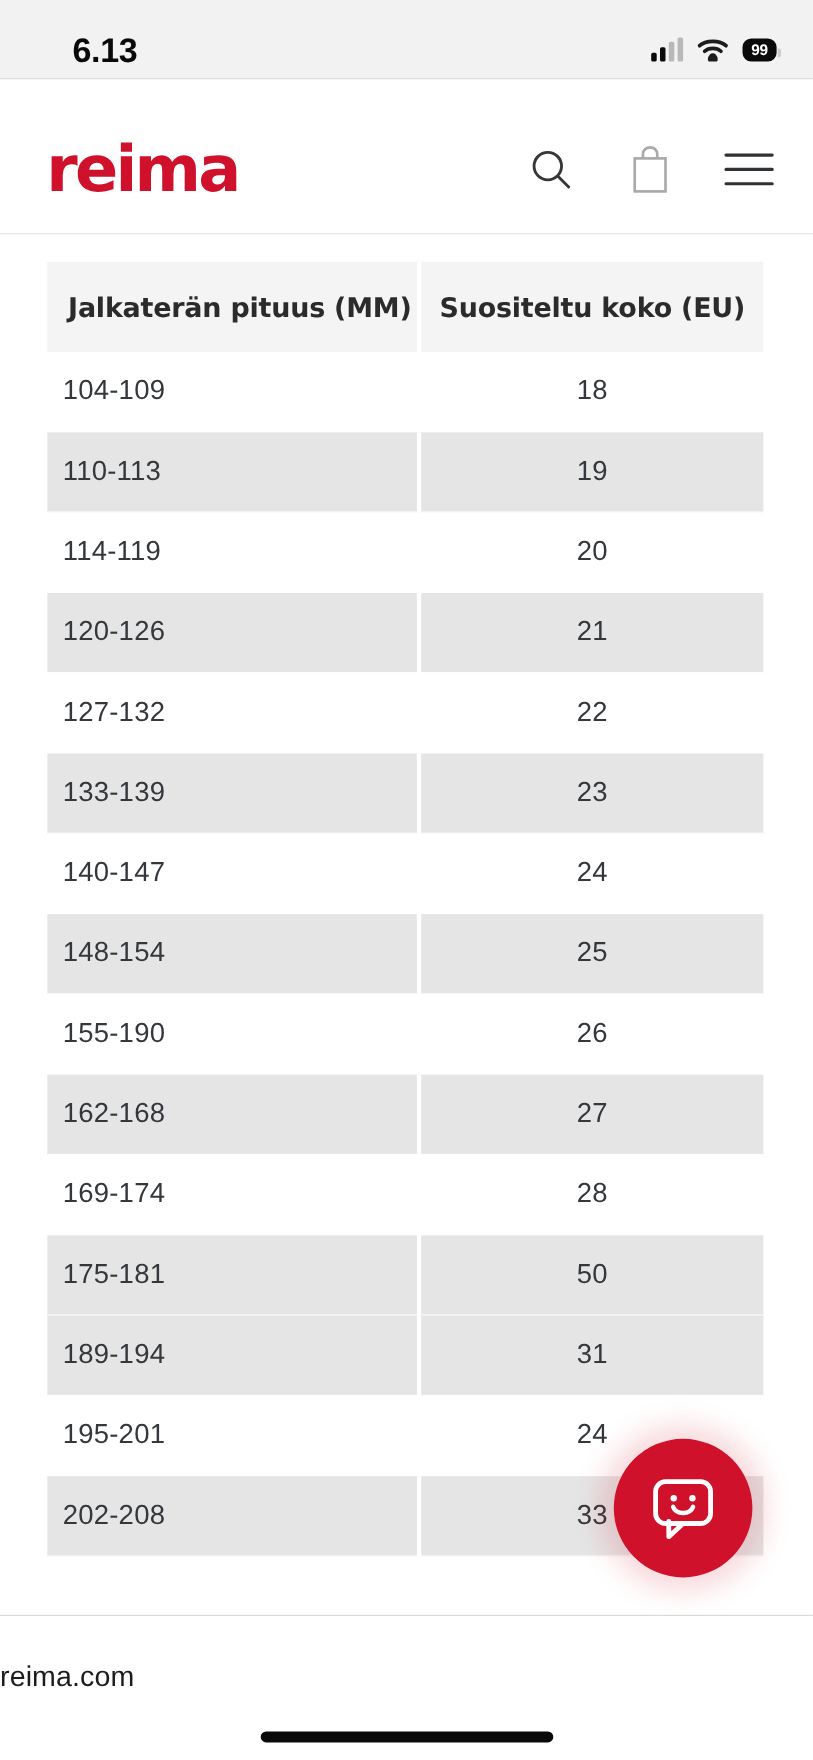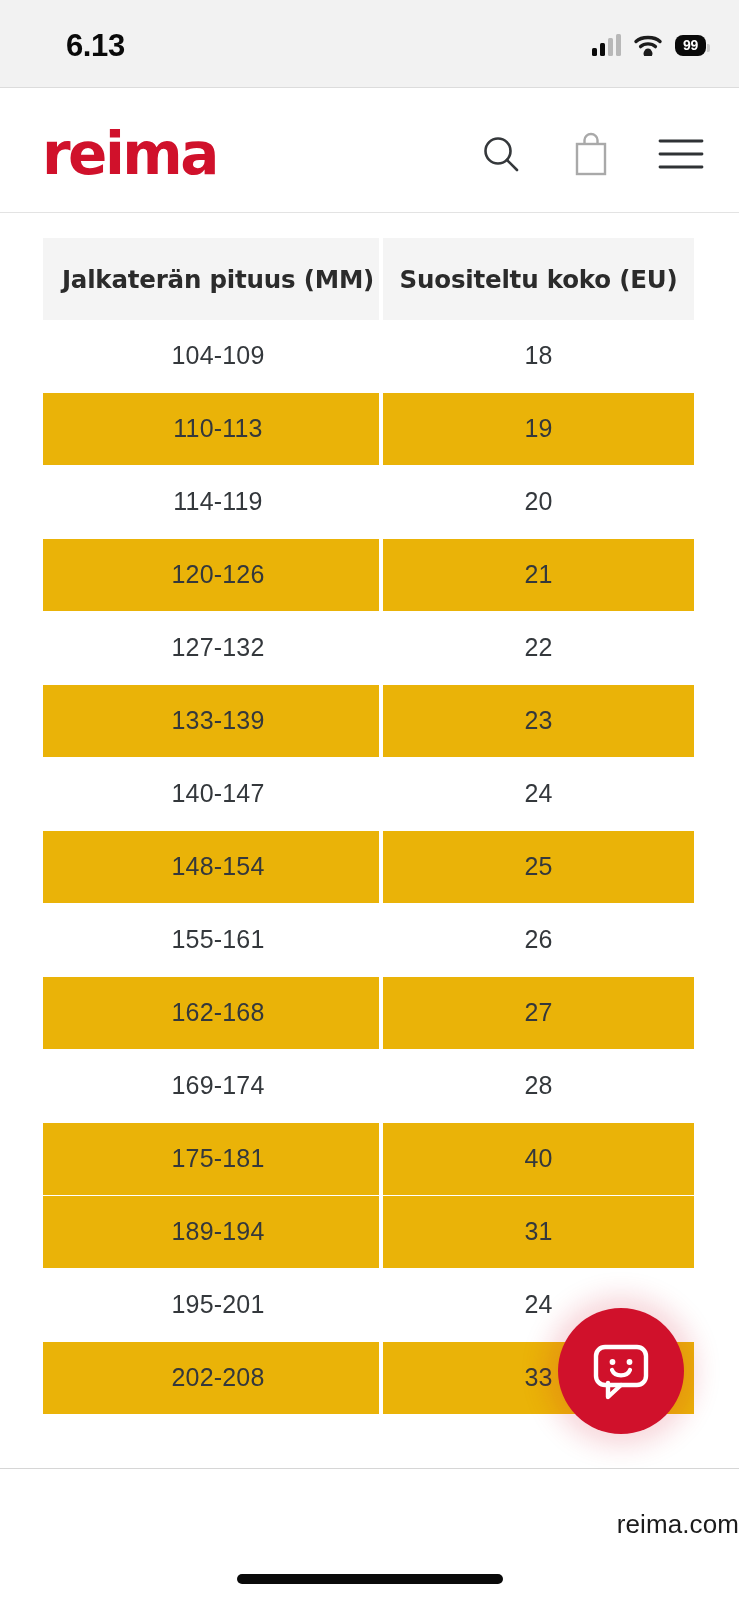"6.13" .status-bar { height: 88px -> 72px }
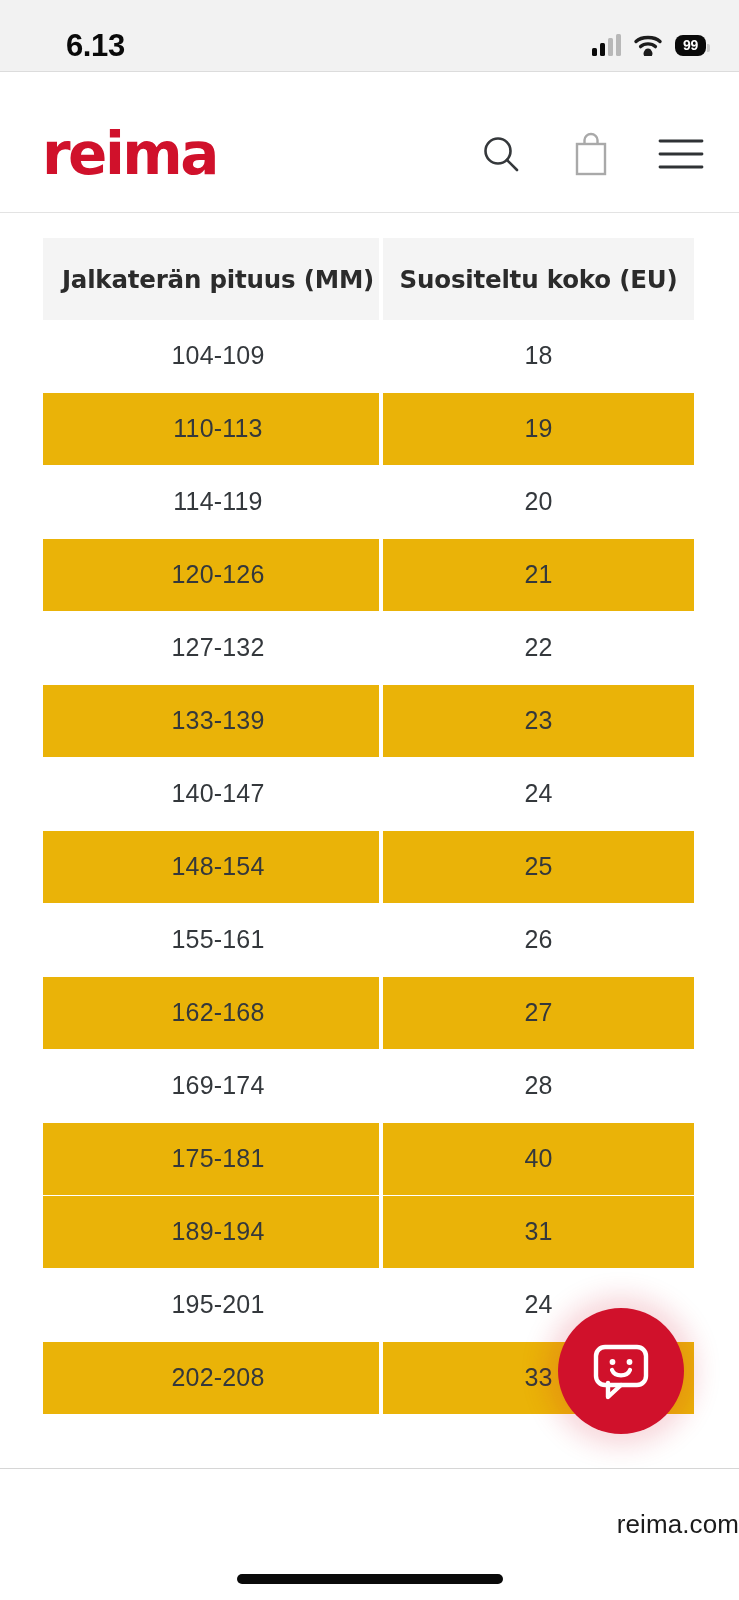"104-109" table.size-table td { text-align: center -> none }
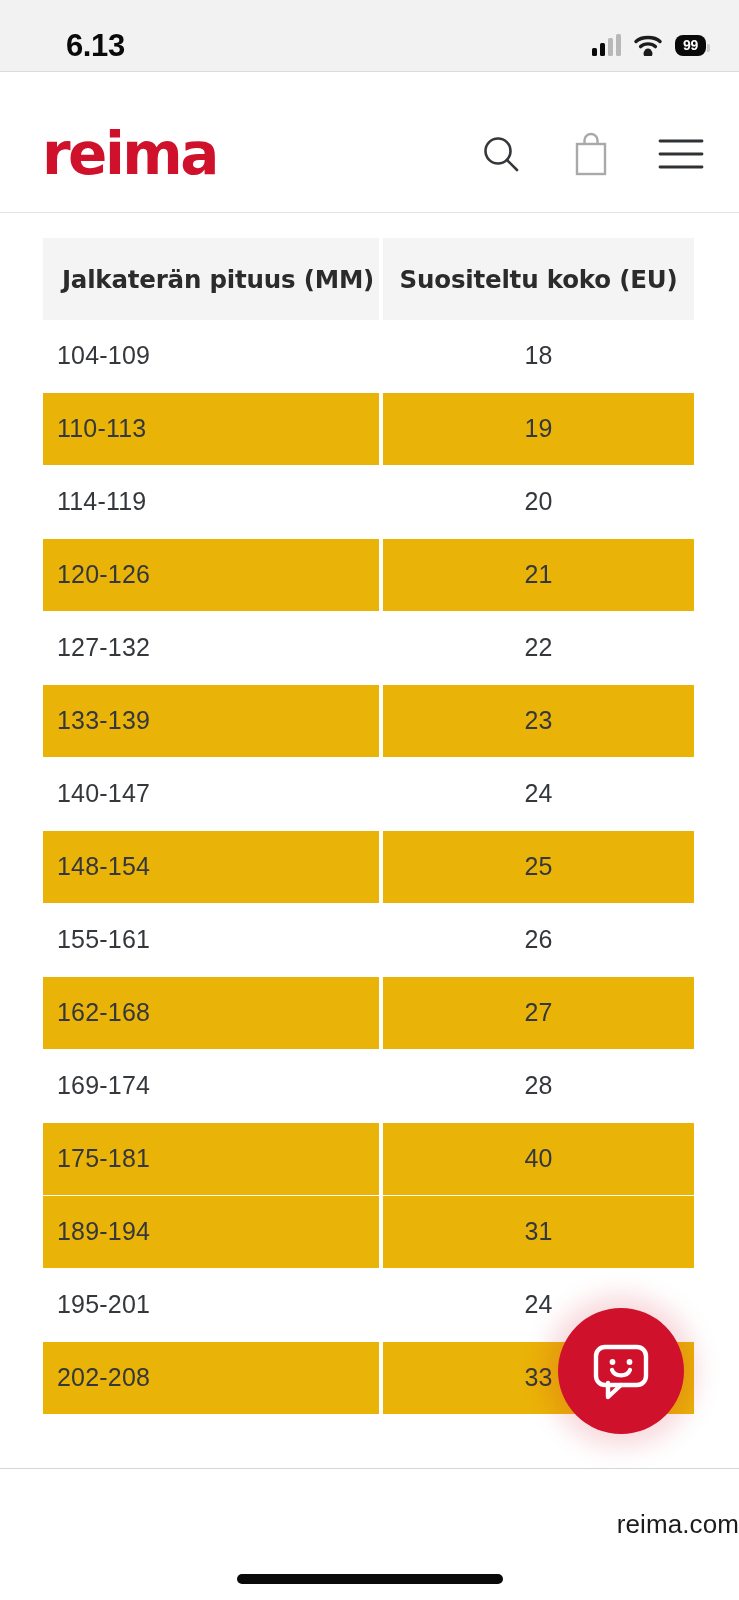"110-113" table.size-table tr.even td { background: #eab308 -> #e5e5e5 }
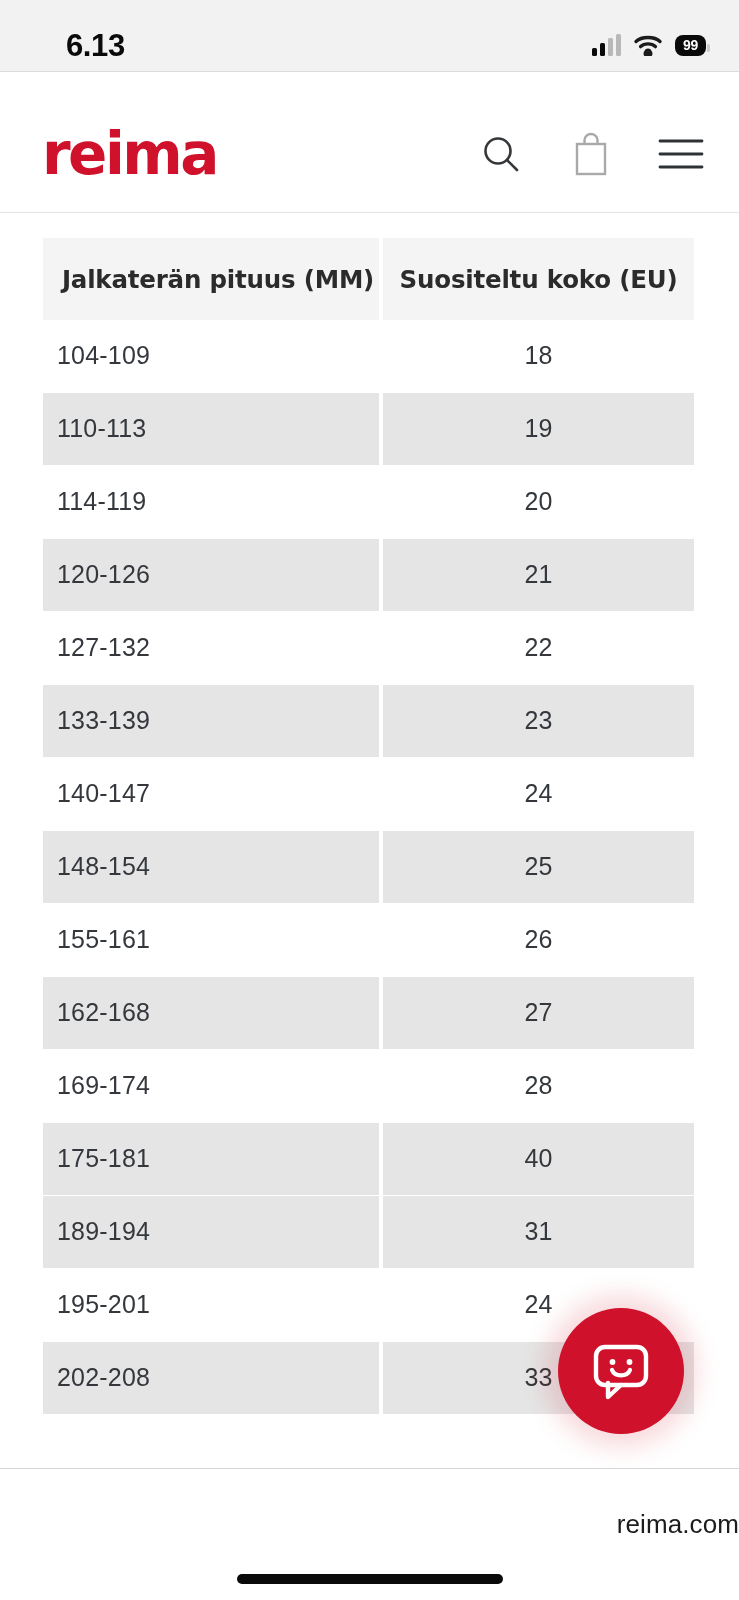"155-161" td.td-len { text: 155-161 -> 155-190 }
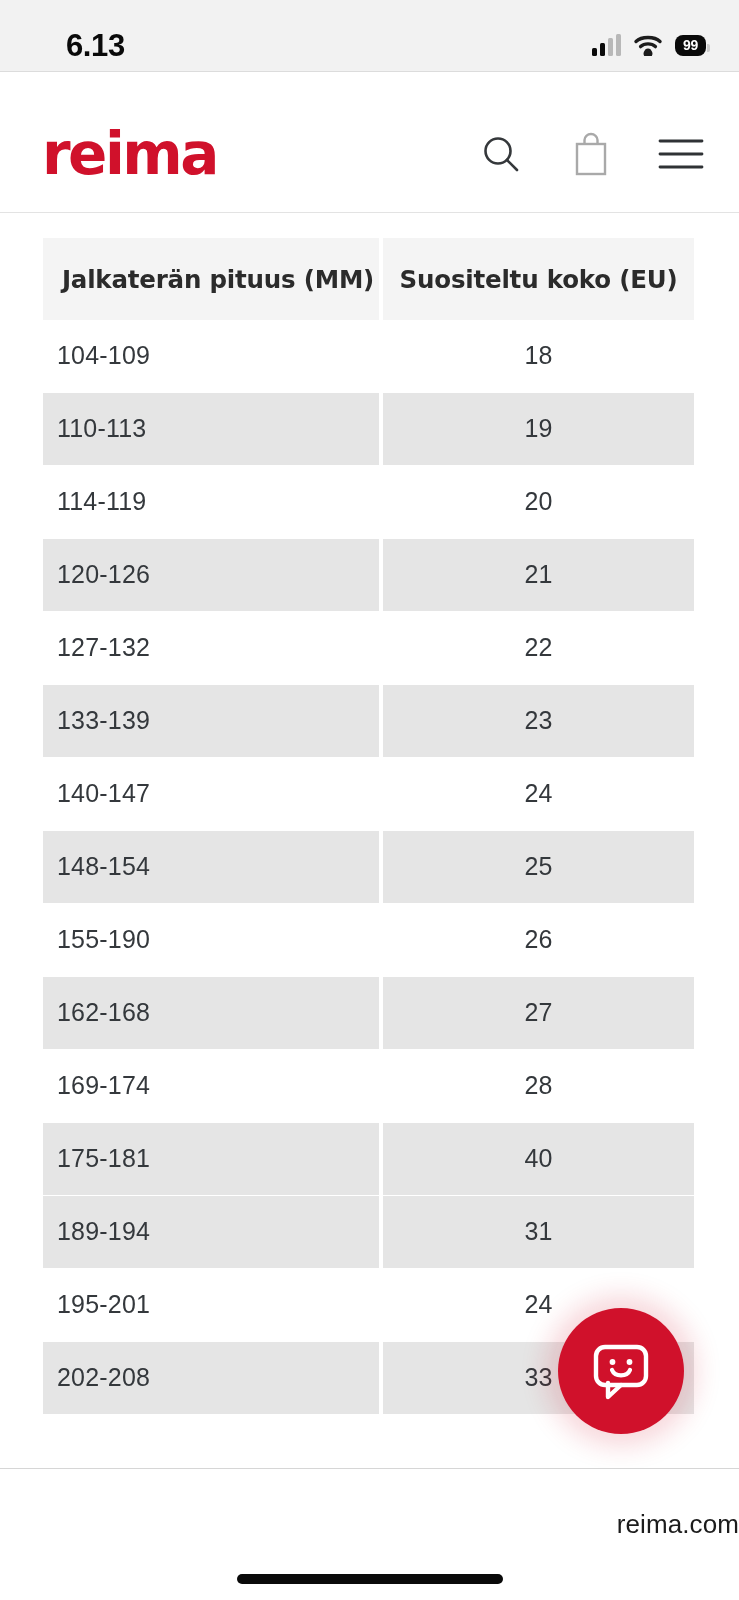"40" td.td-eu { text: 40 -> 50 }
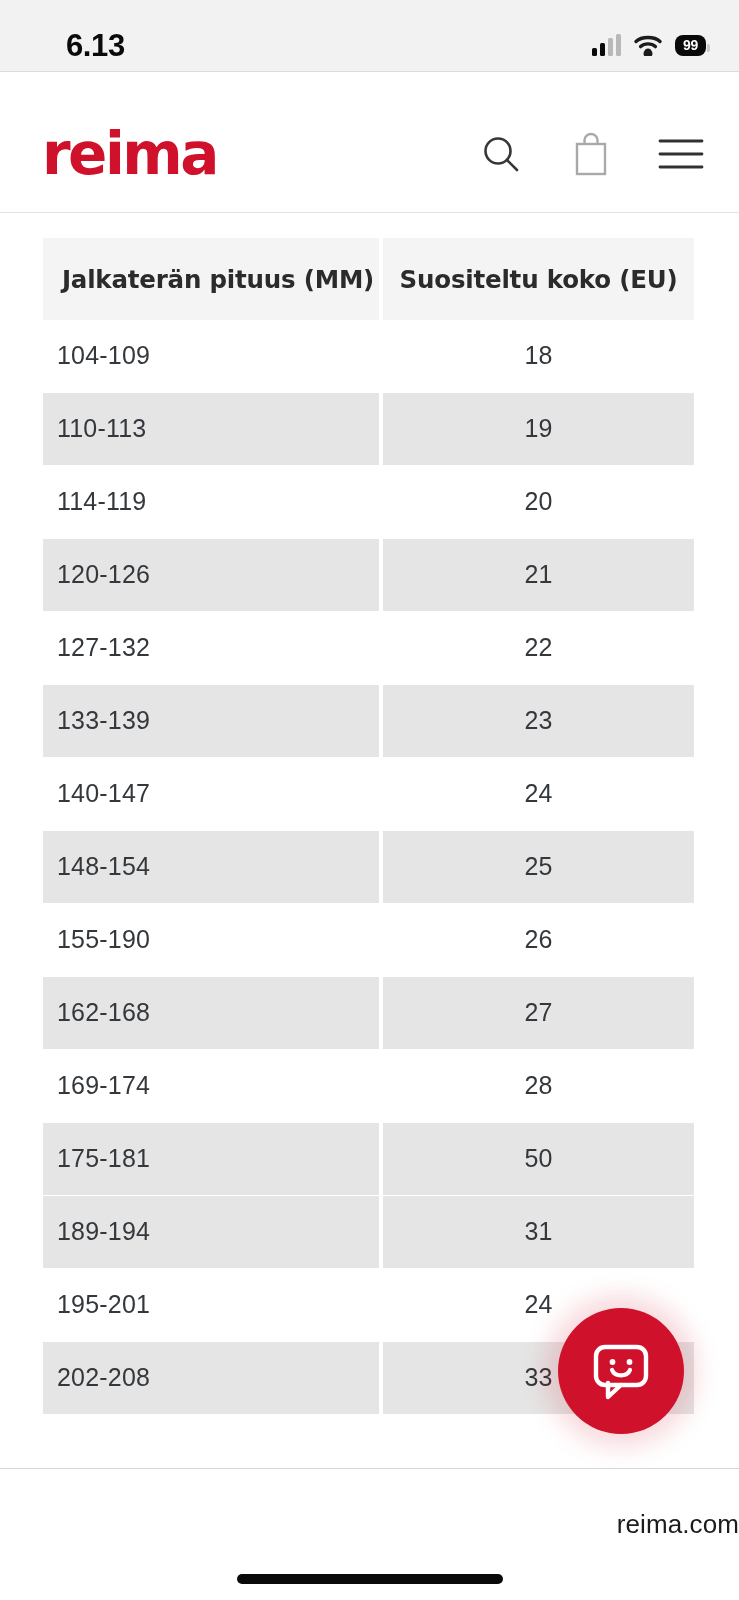"reima.com" .browser-url { text-align: right -> left }
